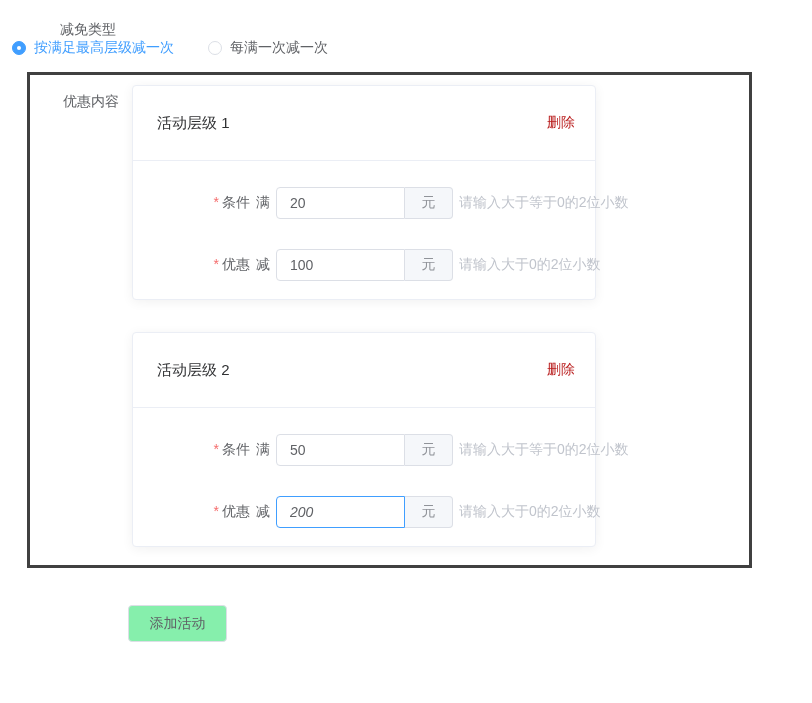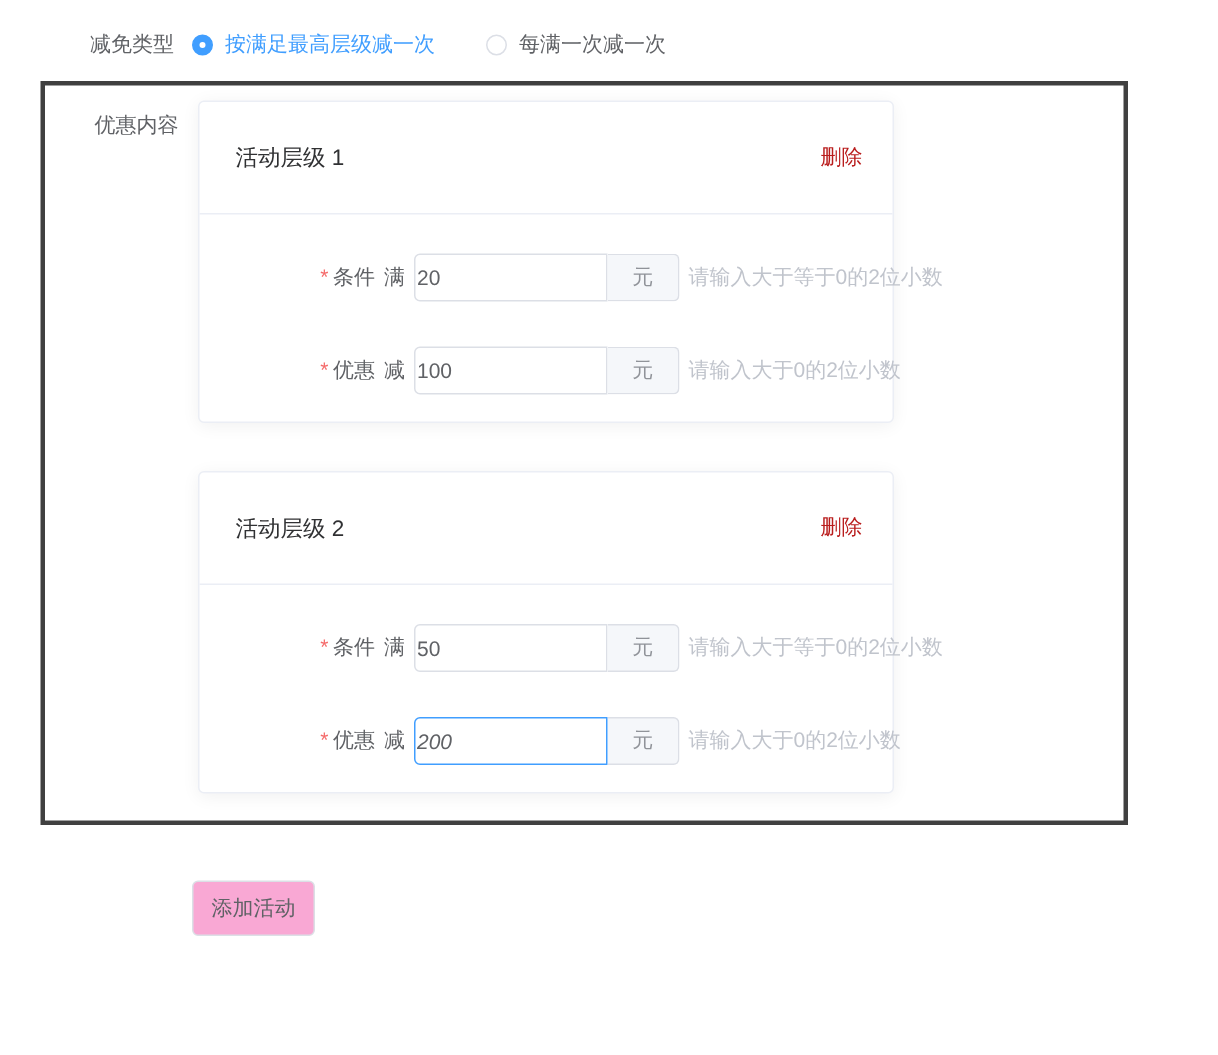"减免类型" .form-row { align-items: center -> flex-start; flex-direction: none -> column }
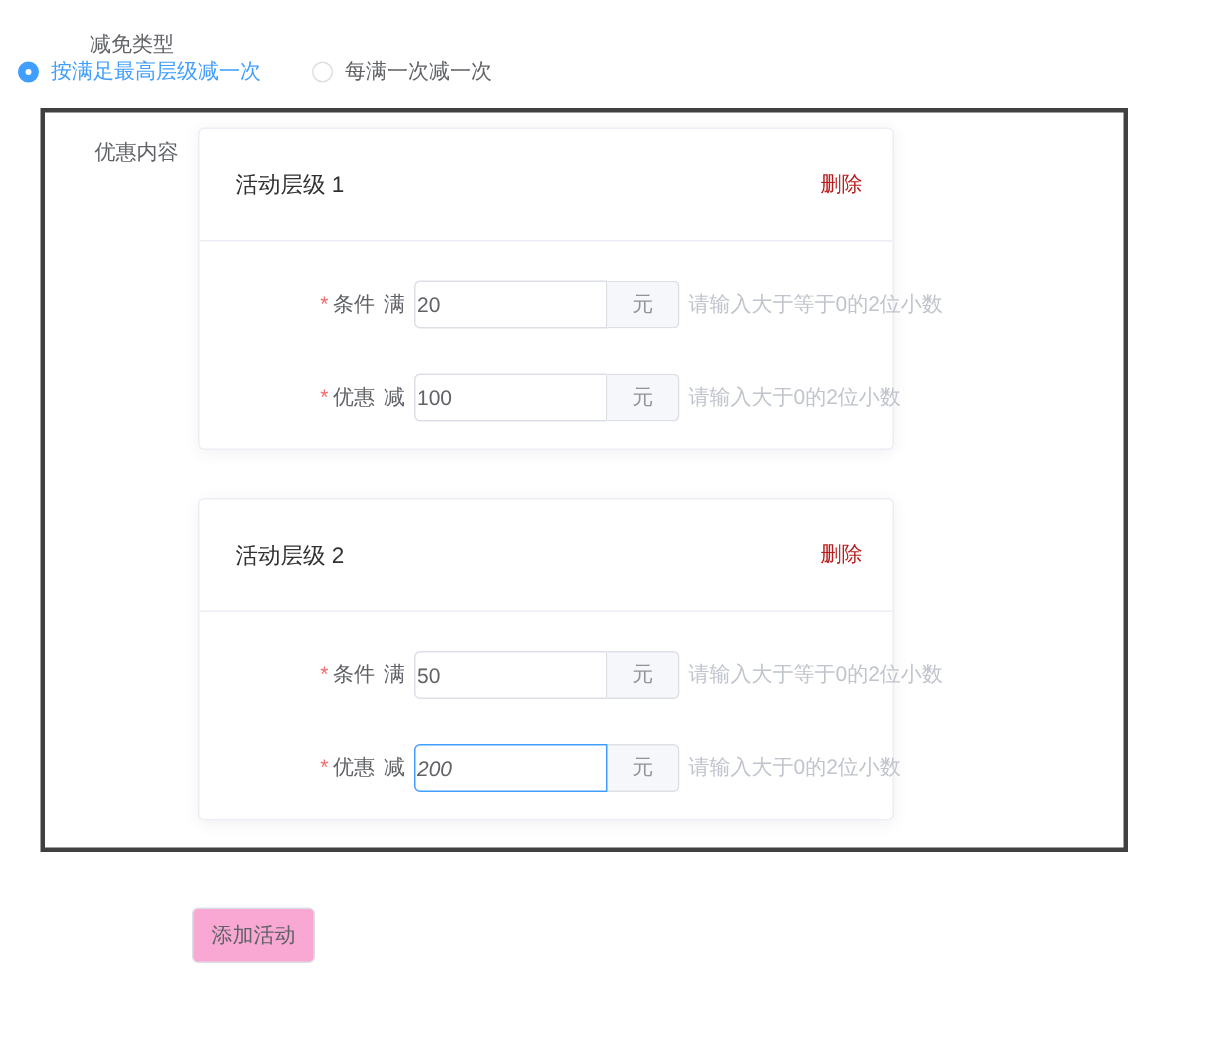"20" .group-input { padding: 0 1px -> 0 13px }
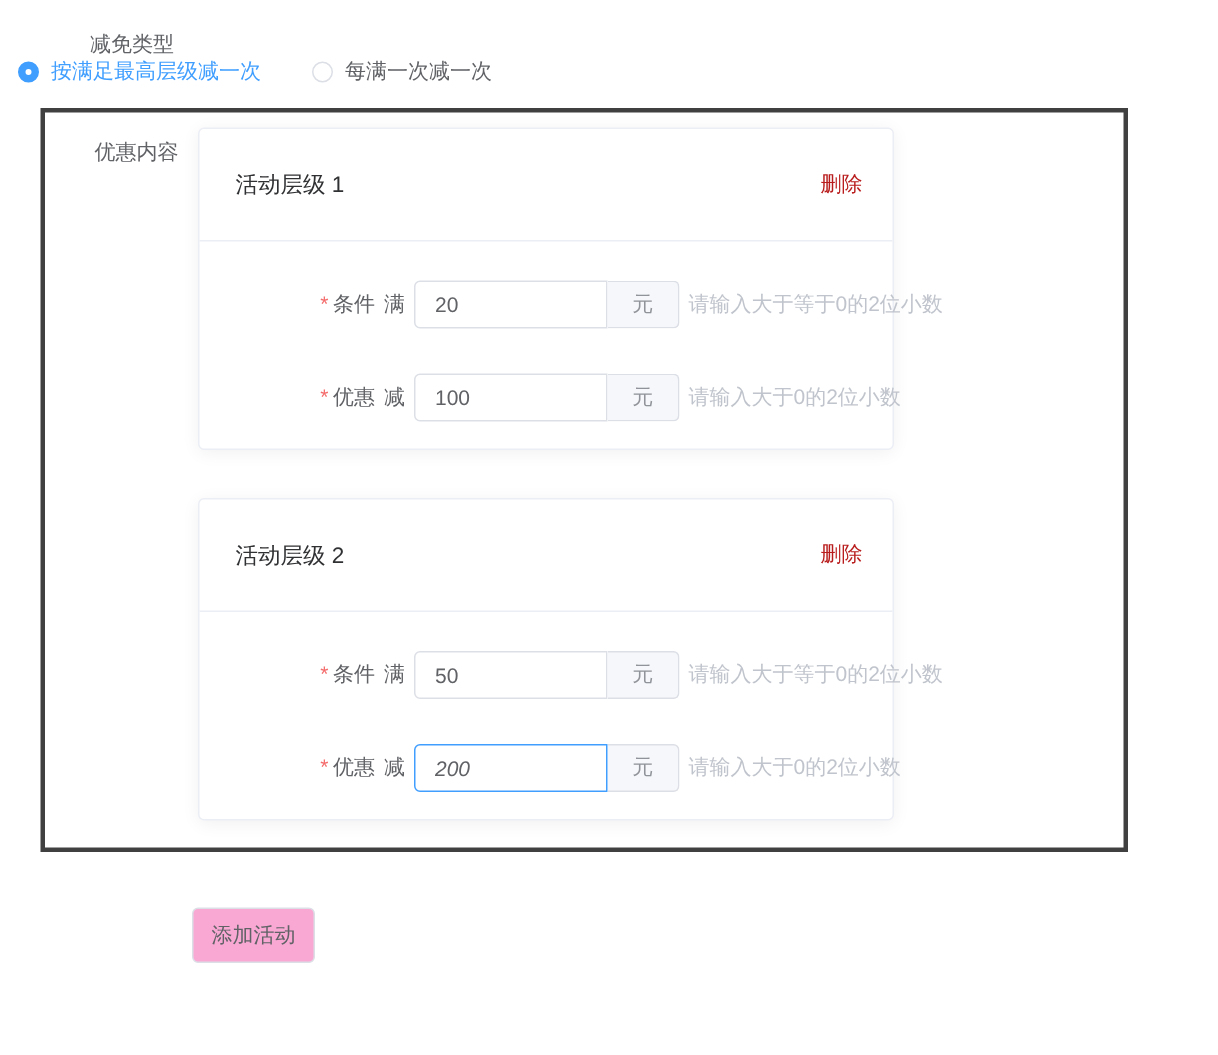"添加活动" .add-btn { background: #f9a8d4 -> #86efac; width: 82px -> 99px }
